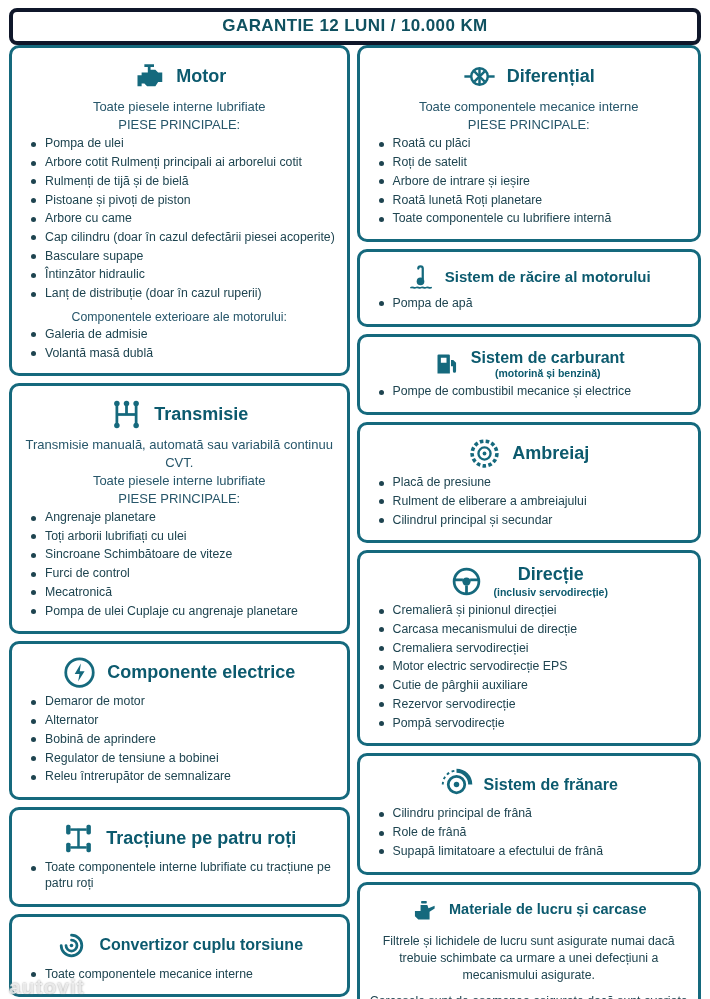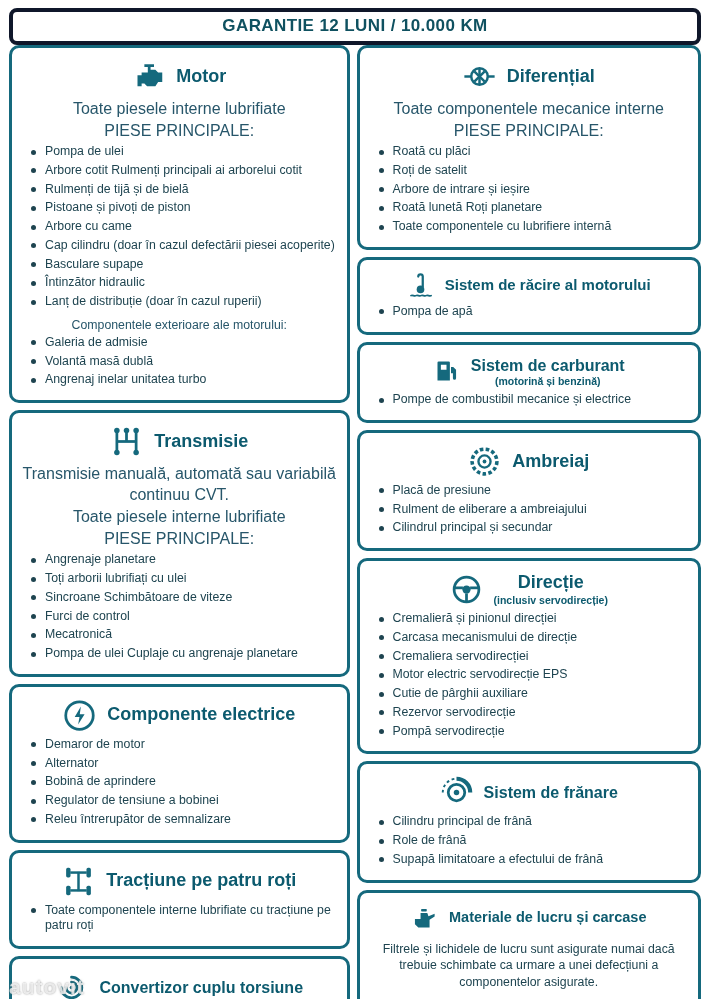"Toate piesele interne lubrifiate" .intro { font-size: 16px -> 13px }
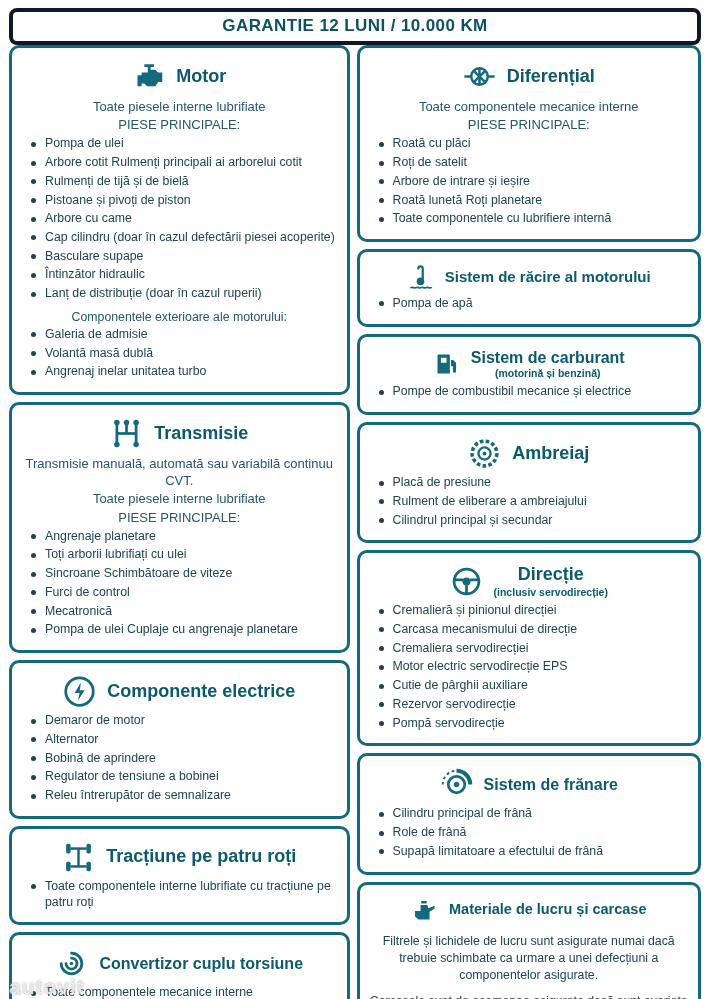"Angrenaj inelar unitatea turbo" li { html: <li>Angrenaj inelar unitatea turbo</li> -> none }
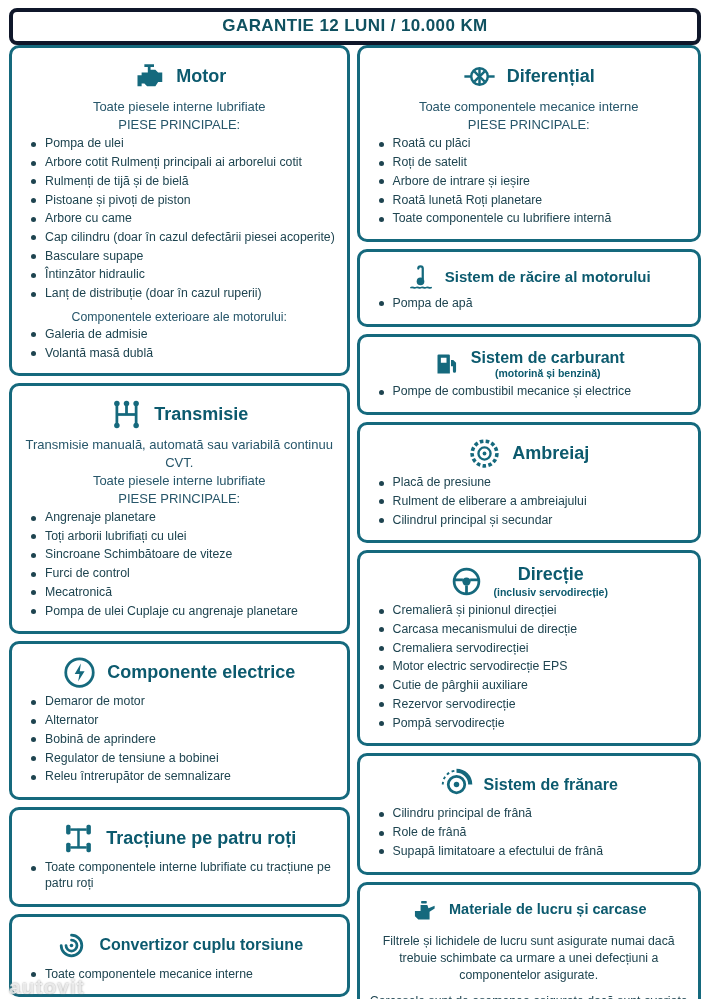"Filtrele și lichidele de lucru" p.para { text: componentelor -> mecanismului }
